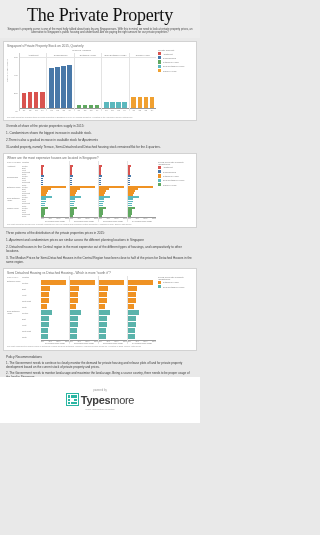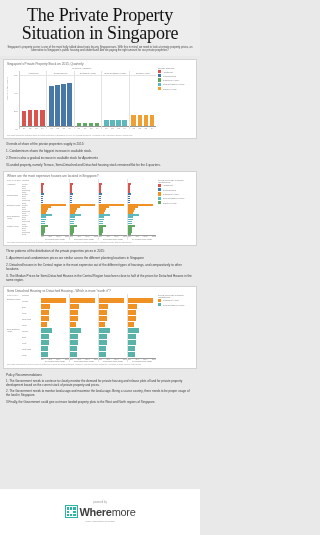"The Private Property" .page { height: 535px -> 423px }
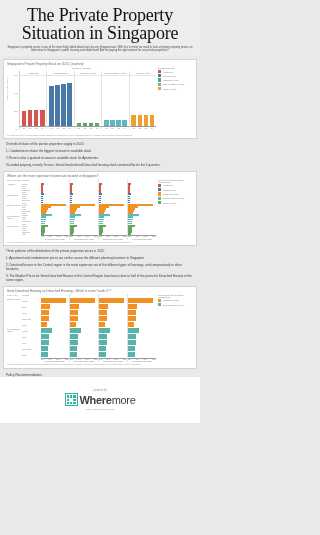"Situation in Singapore" span.l2 { html: <span>Situation in Singapore</span> -> none }
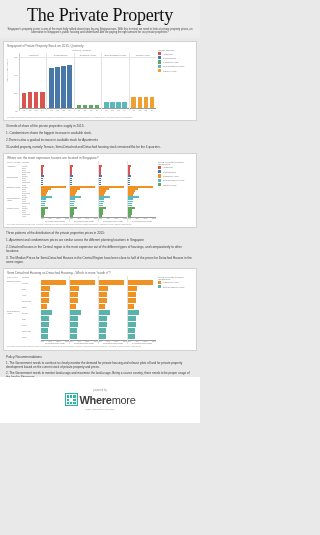"Where" b { text: Where -> Types }
